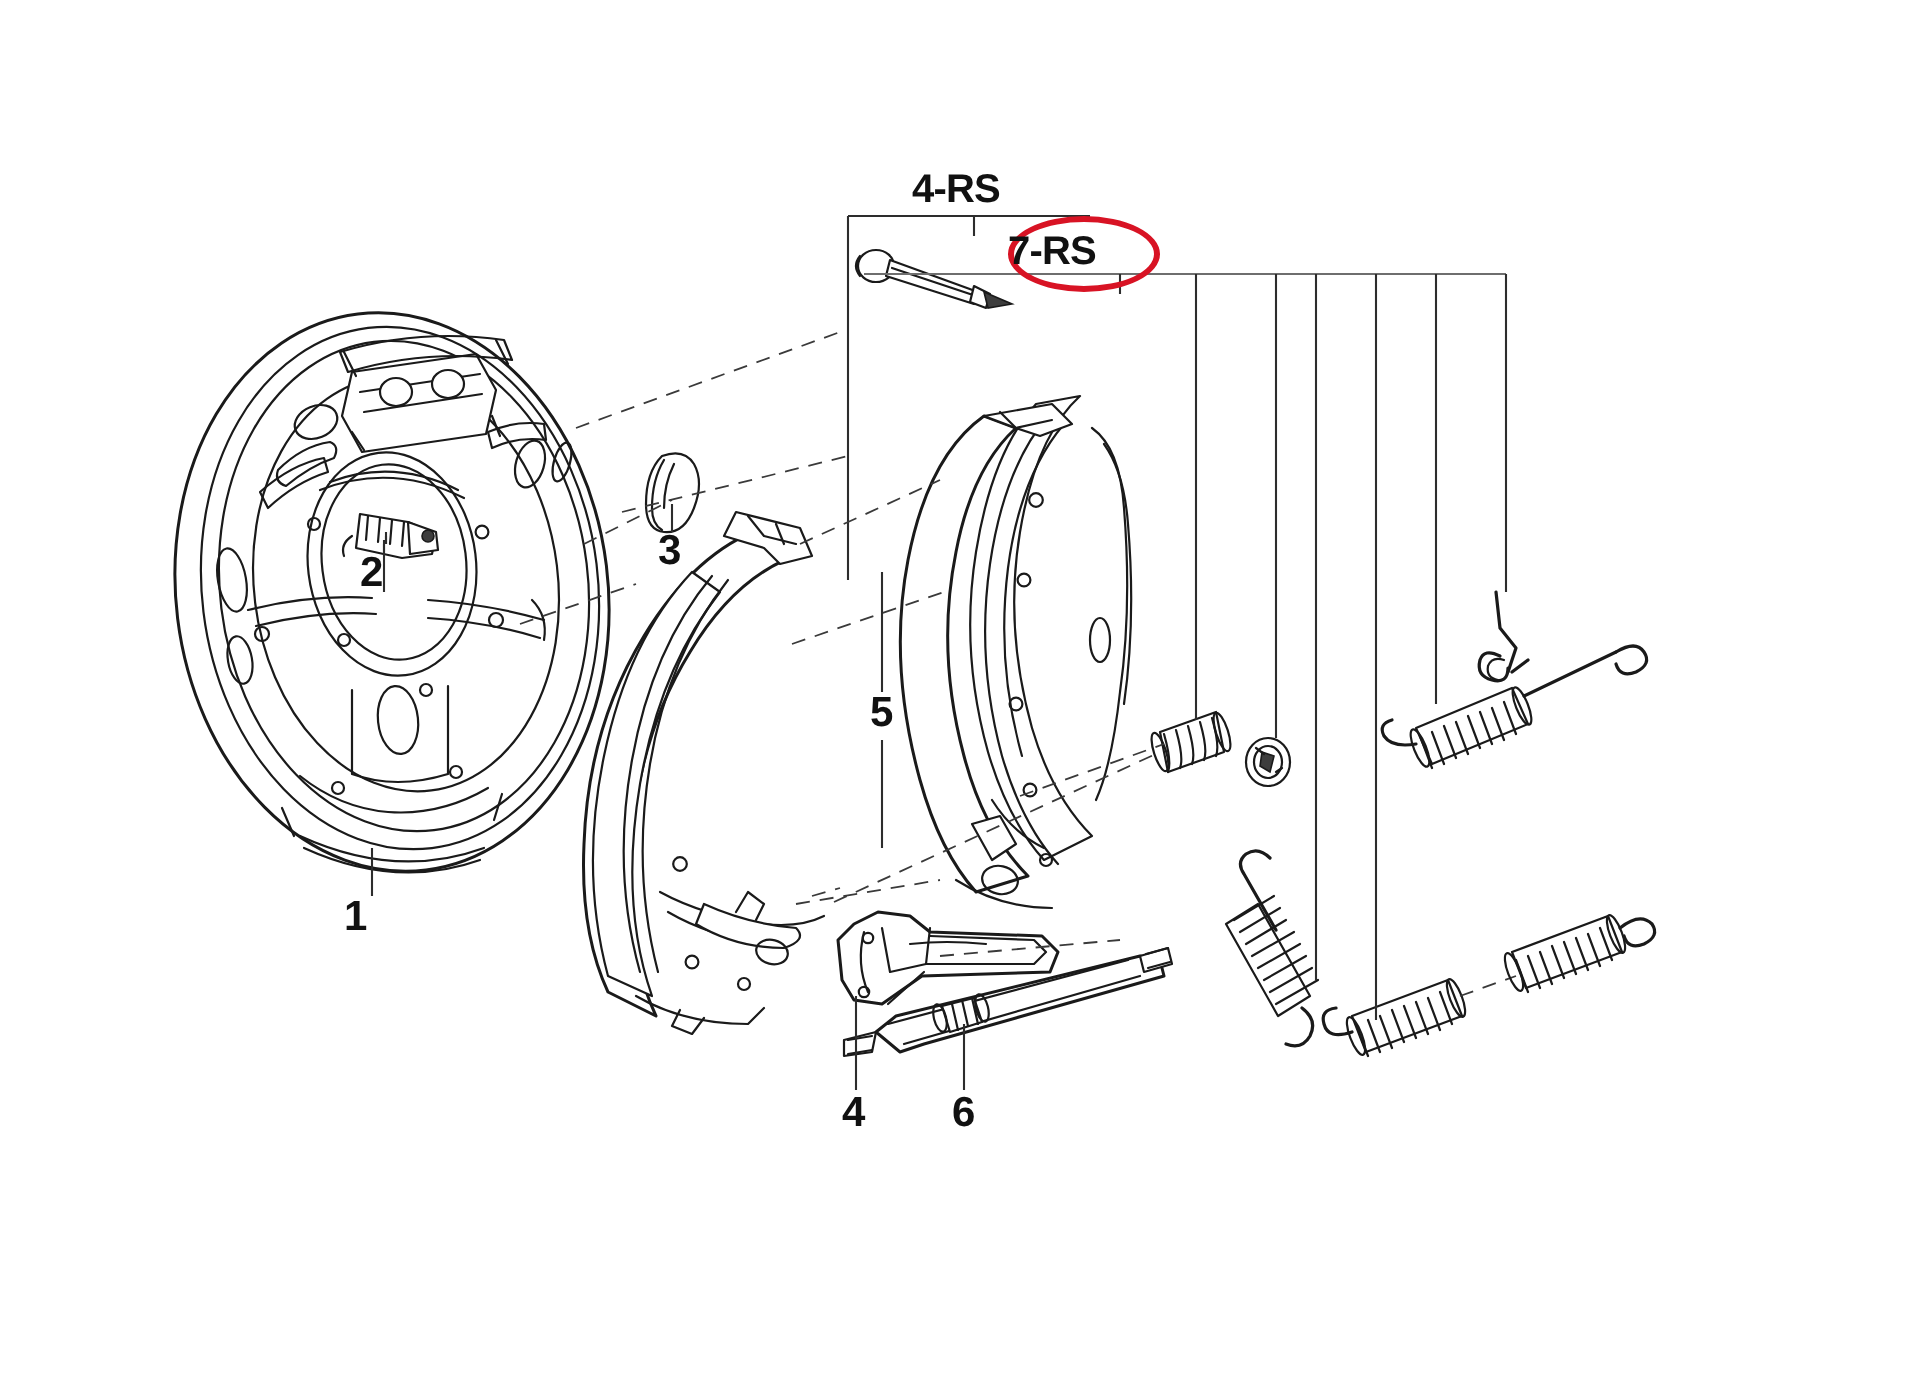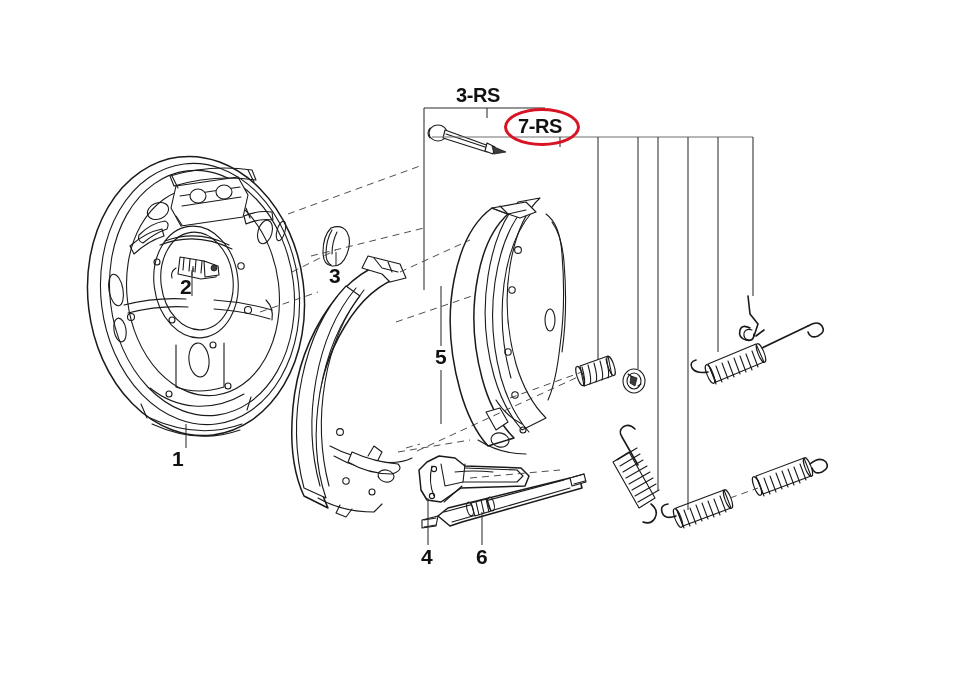"3-RS" div.lbl { text: 3-RS -> 4-RS }
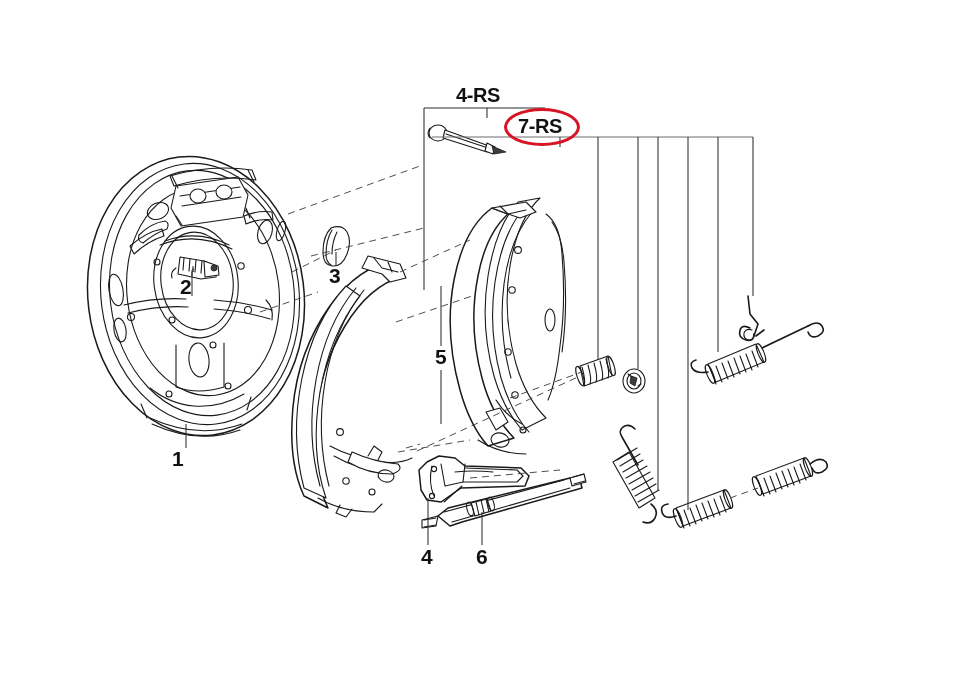"7-RS" div.lbl { left: 518px -> 504px }
